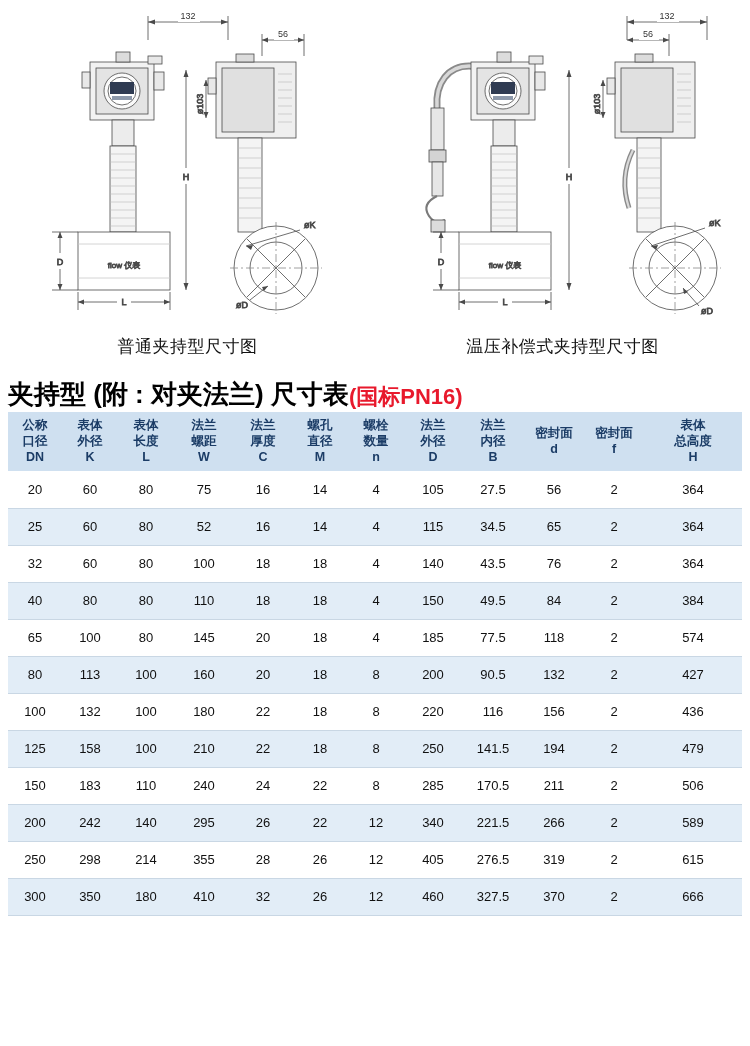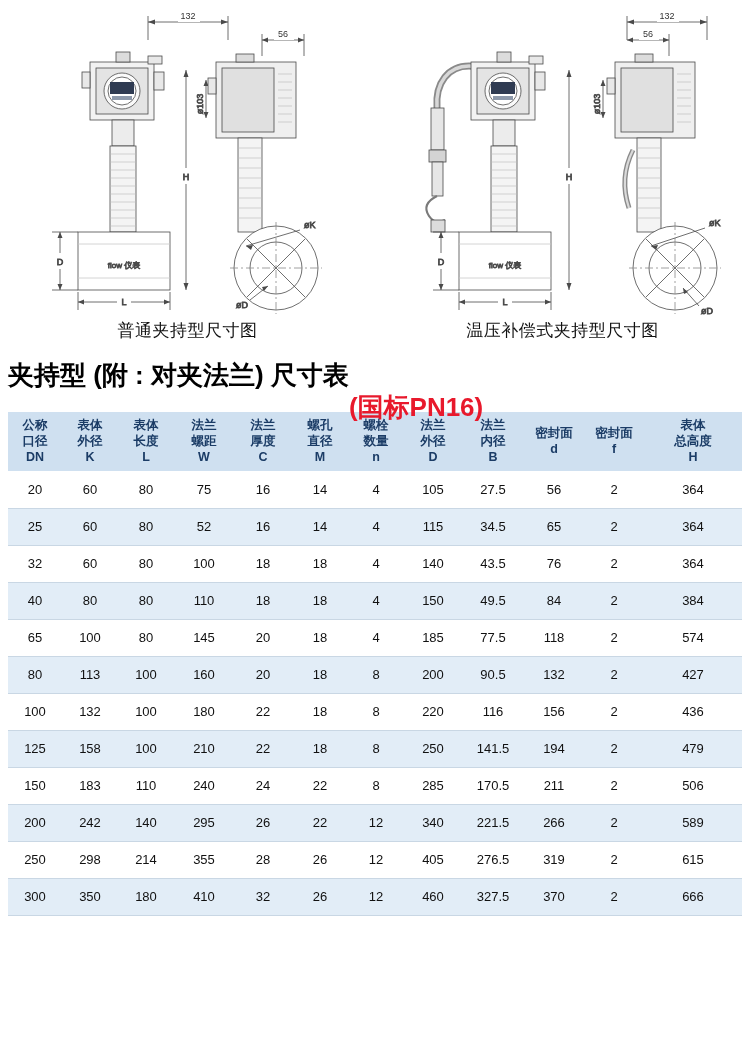"普通夹持型尺寸图" .caption { bottom: 16px -> 0 }
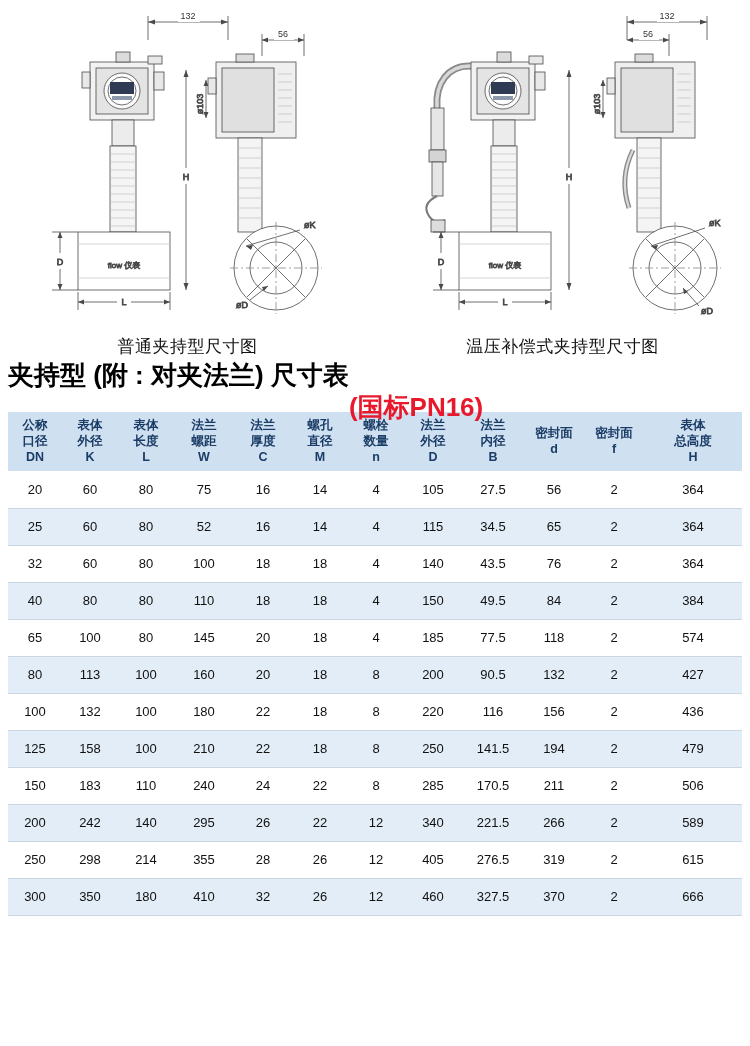"夹持型 (附 : 对夹法兰) 尺寸表" .title-block { align-items: flex-start -> flex-end }
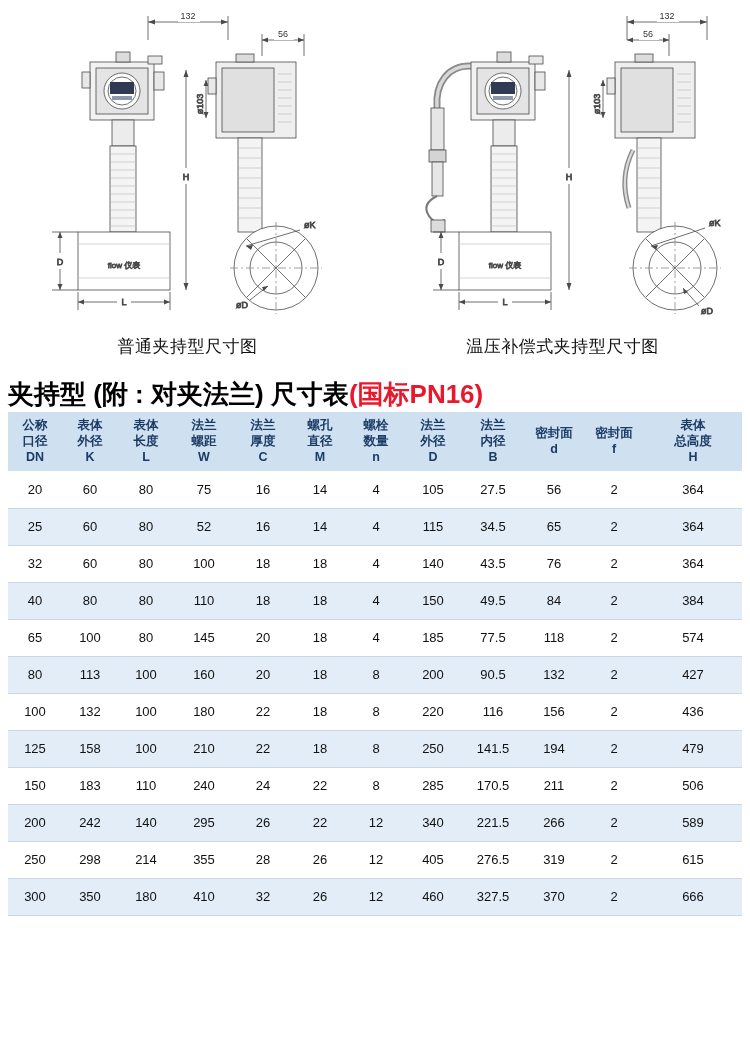"(国标PN16)" .title-accent { font-size: 26px -> 22px }
